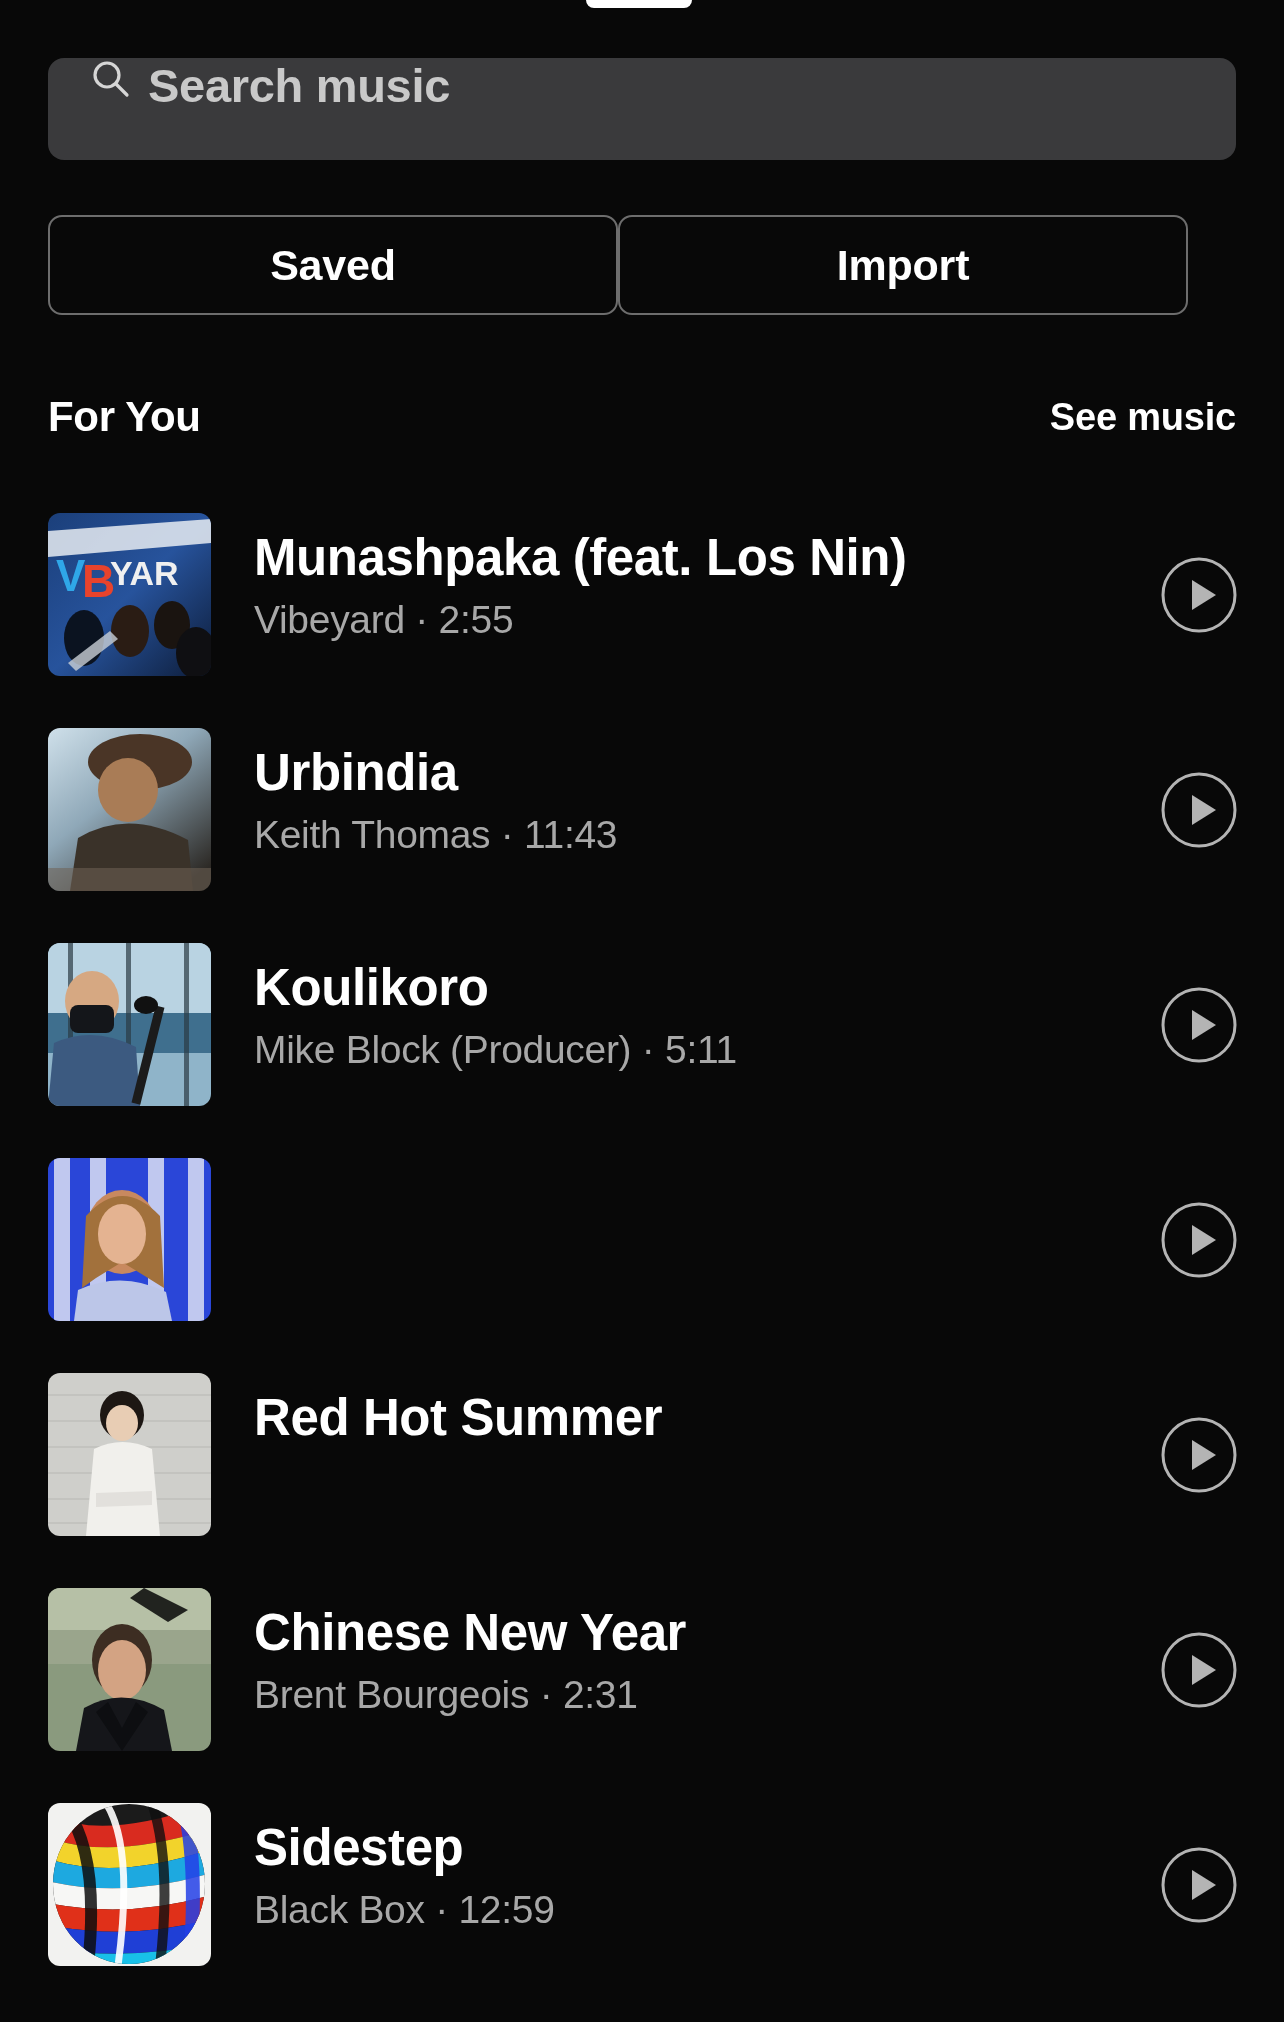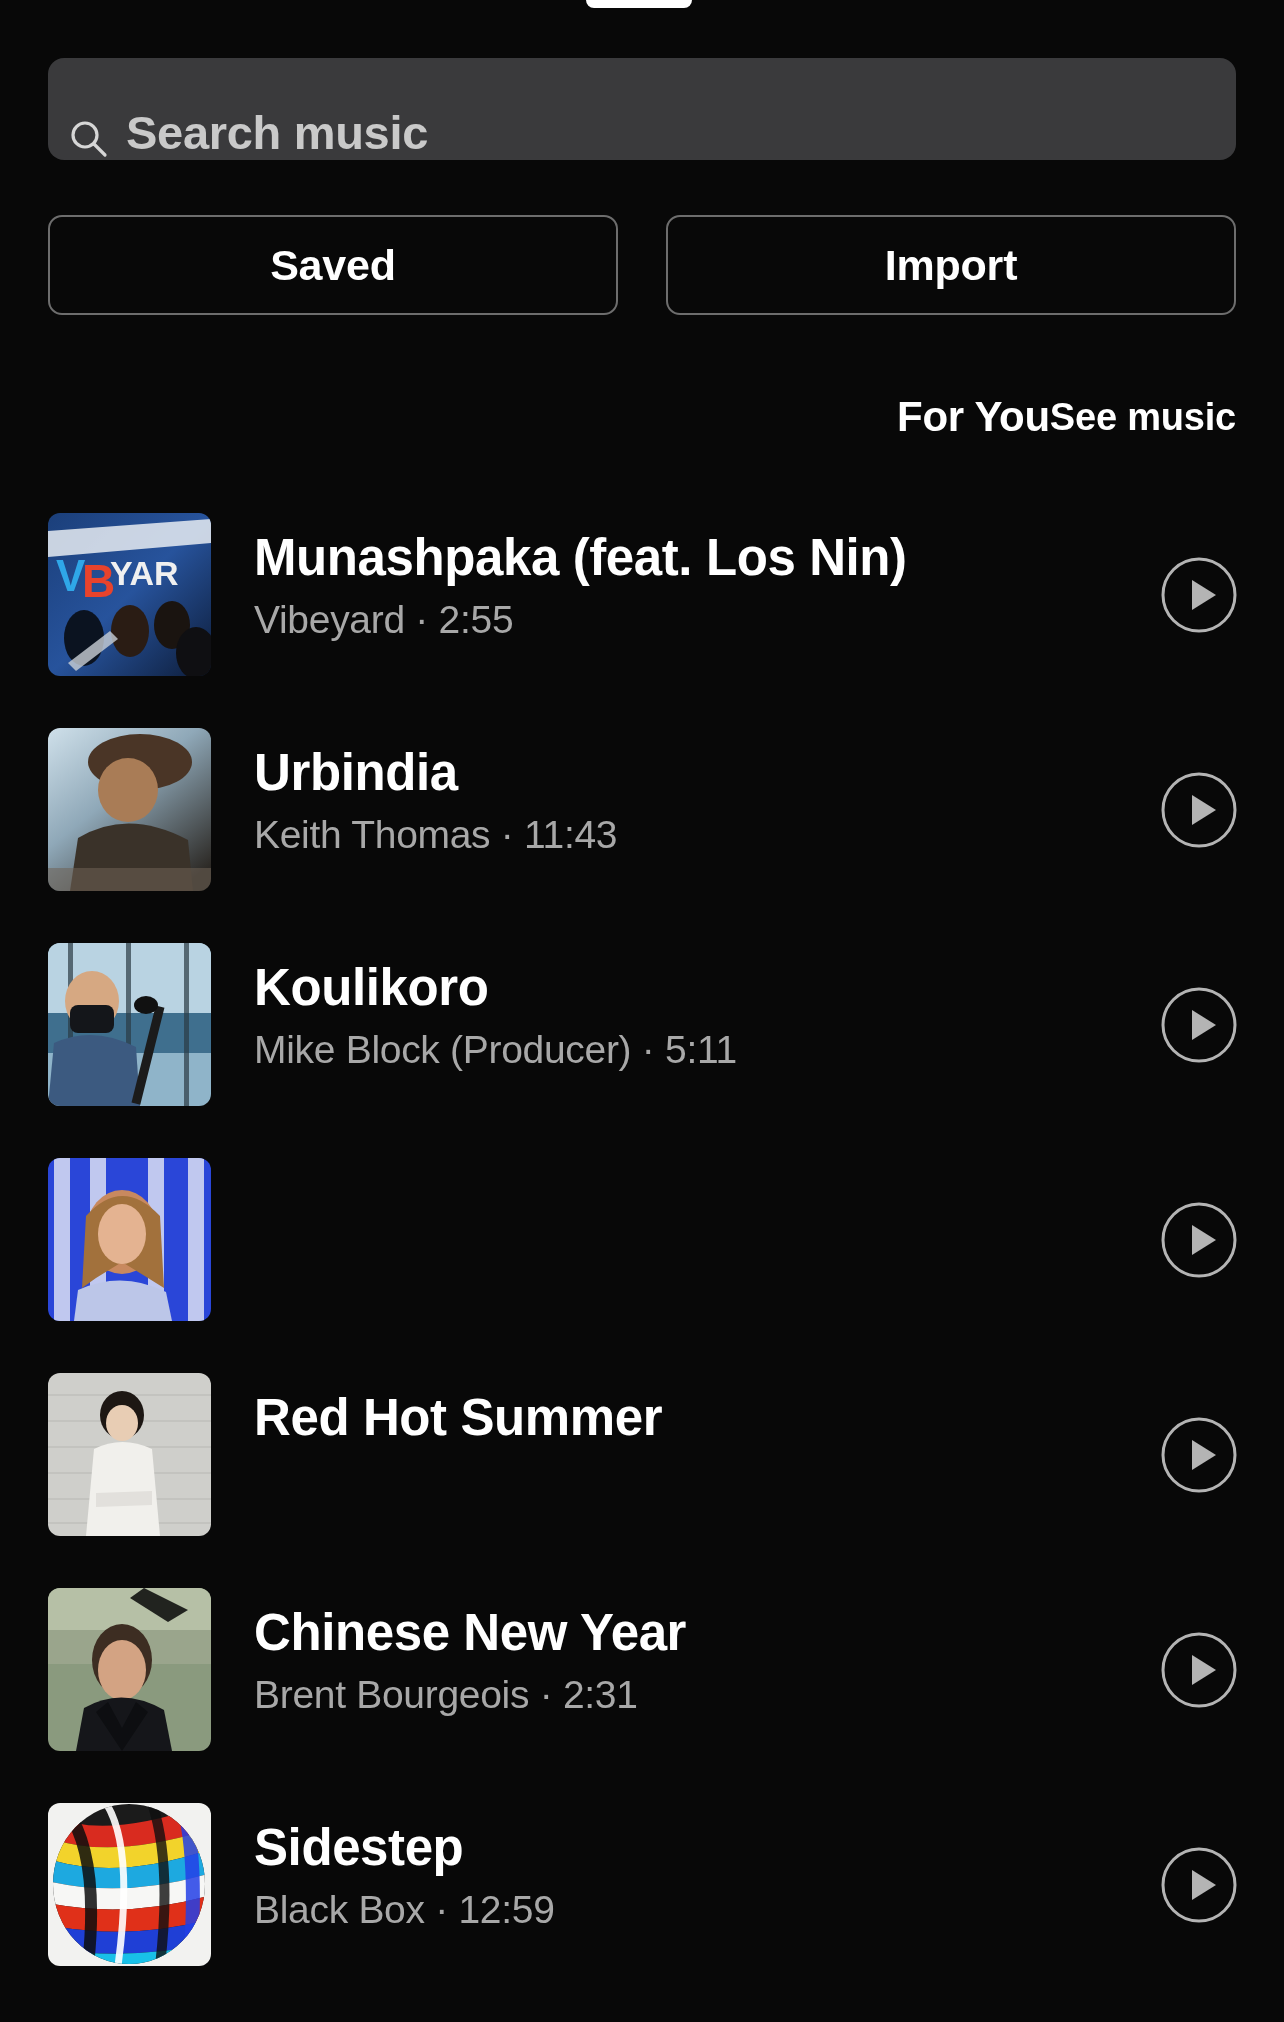"Search music" .search-wrap { align-items: flex-end -> flex-start; padding: 0 20px -> 0 42px }
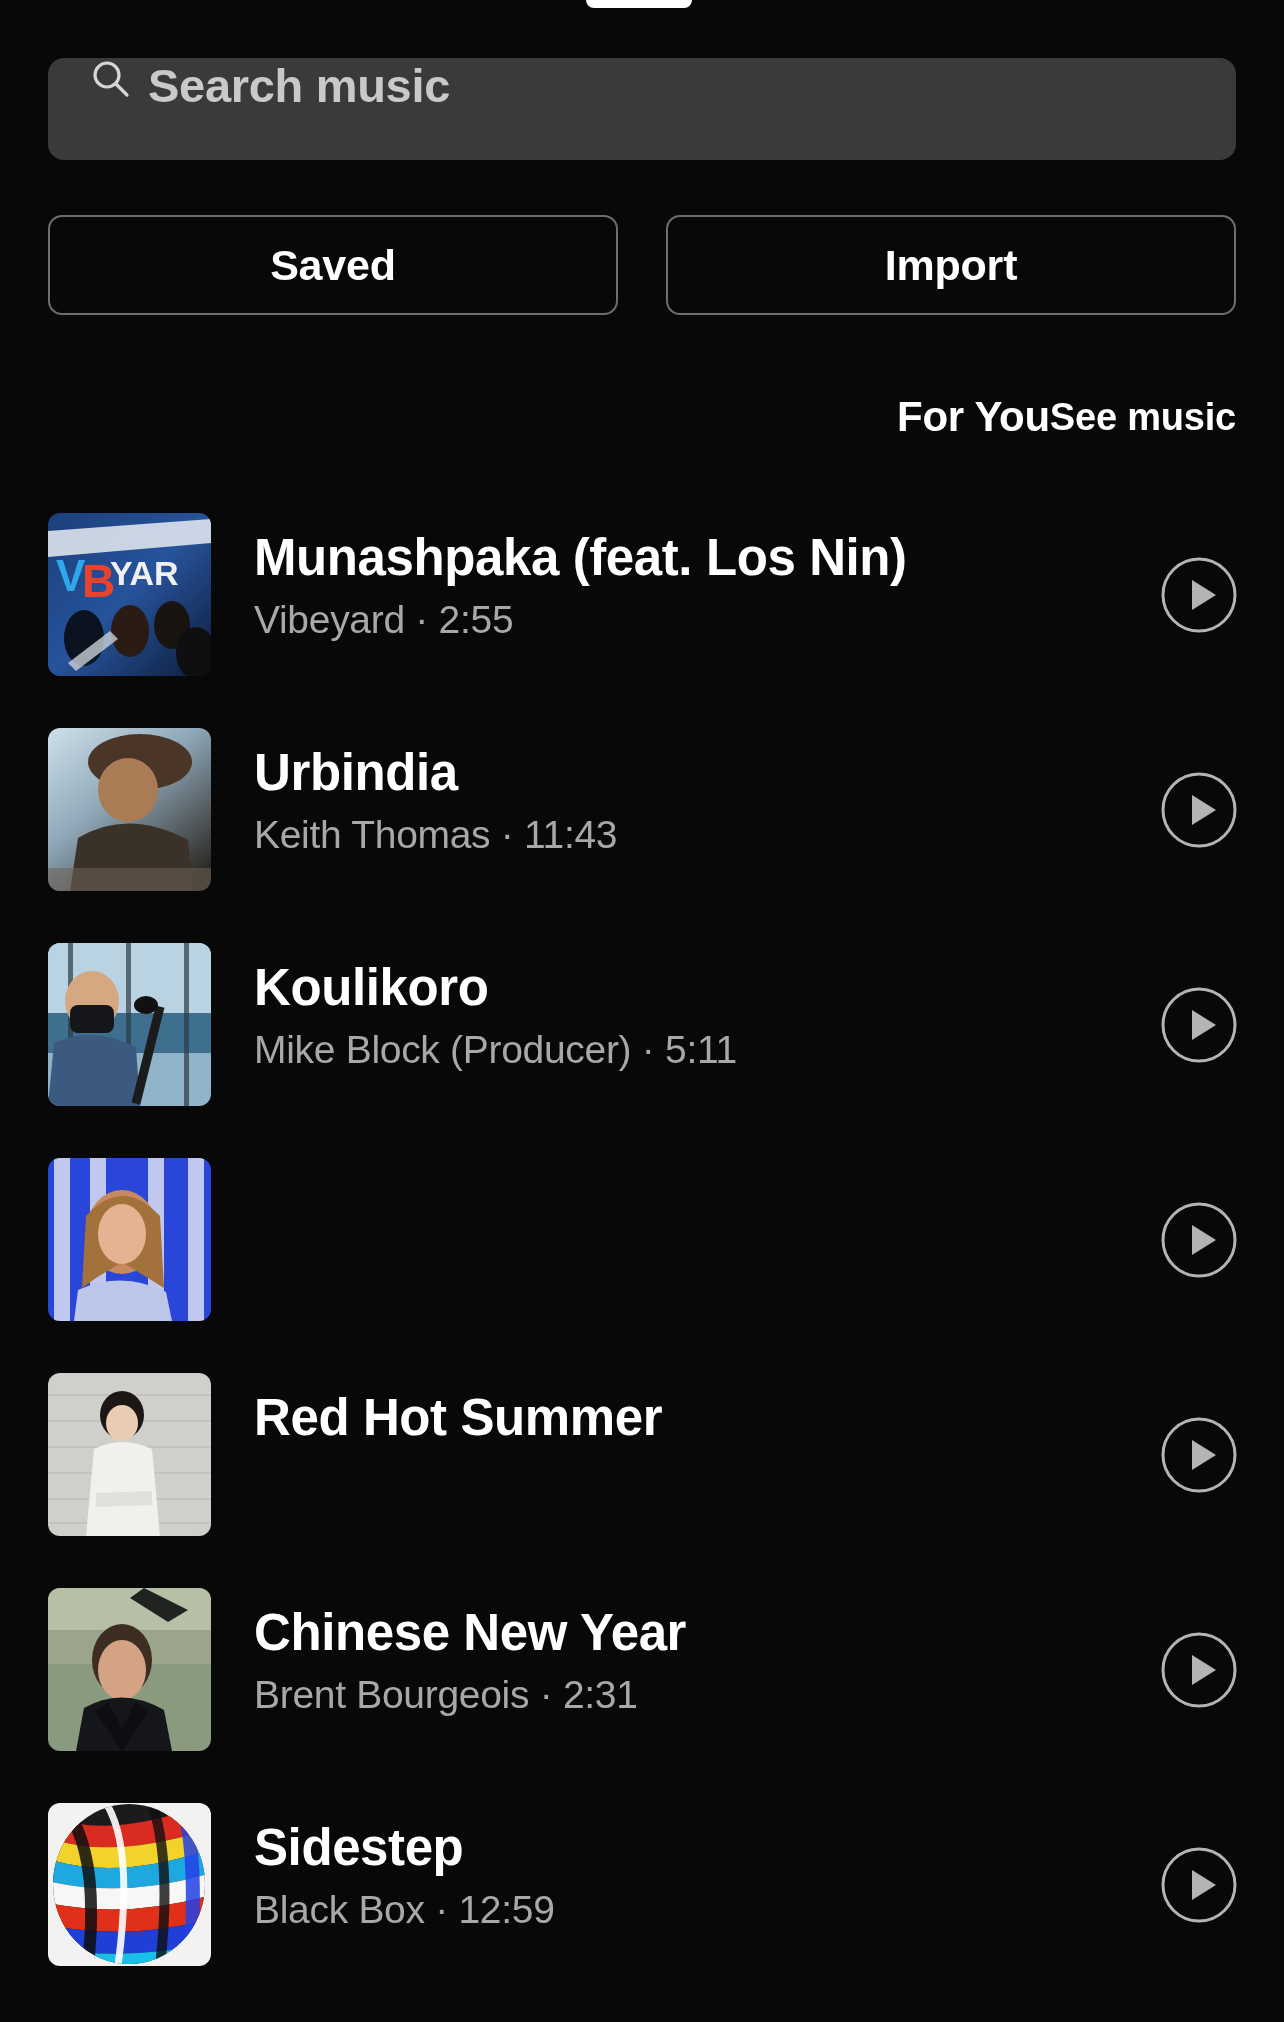"Saved" .chips { gap: 48px -> none }
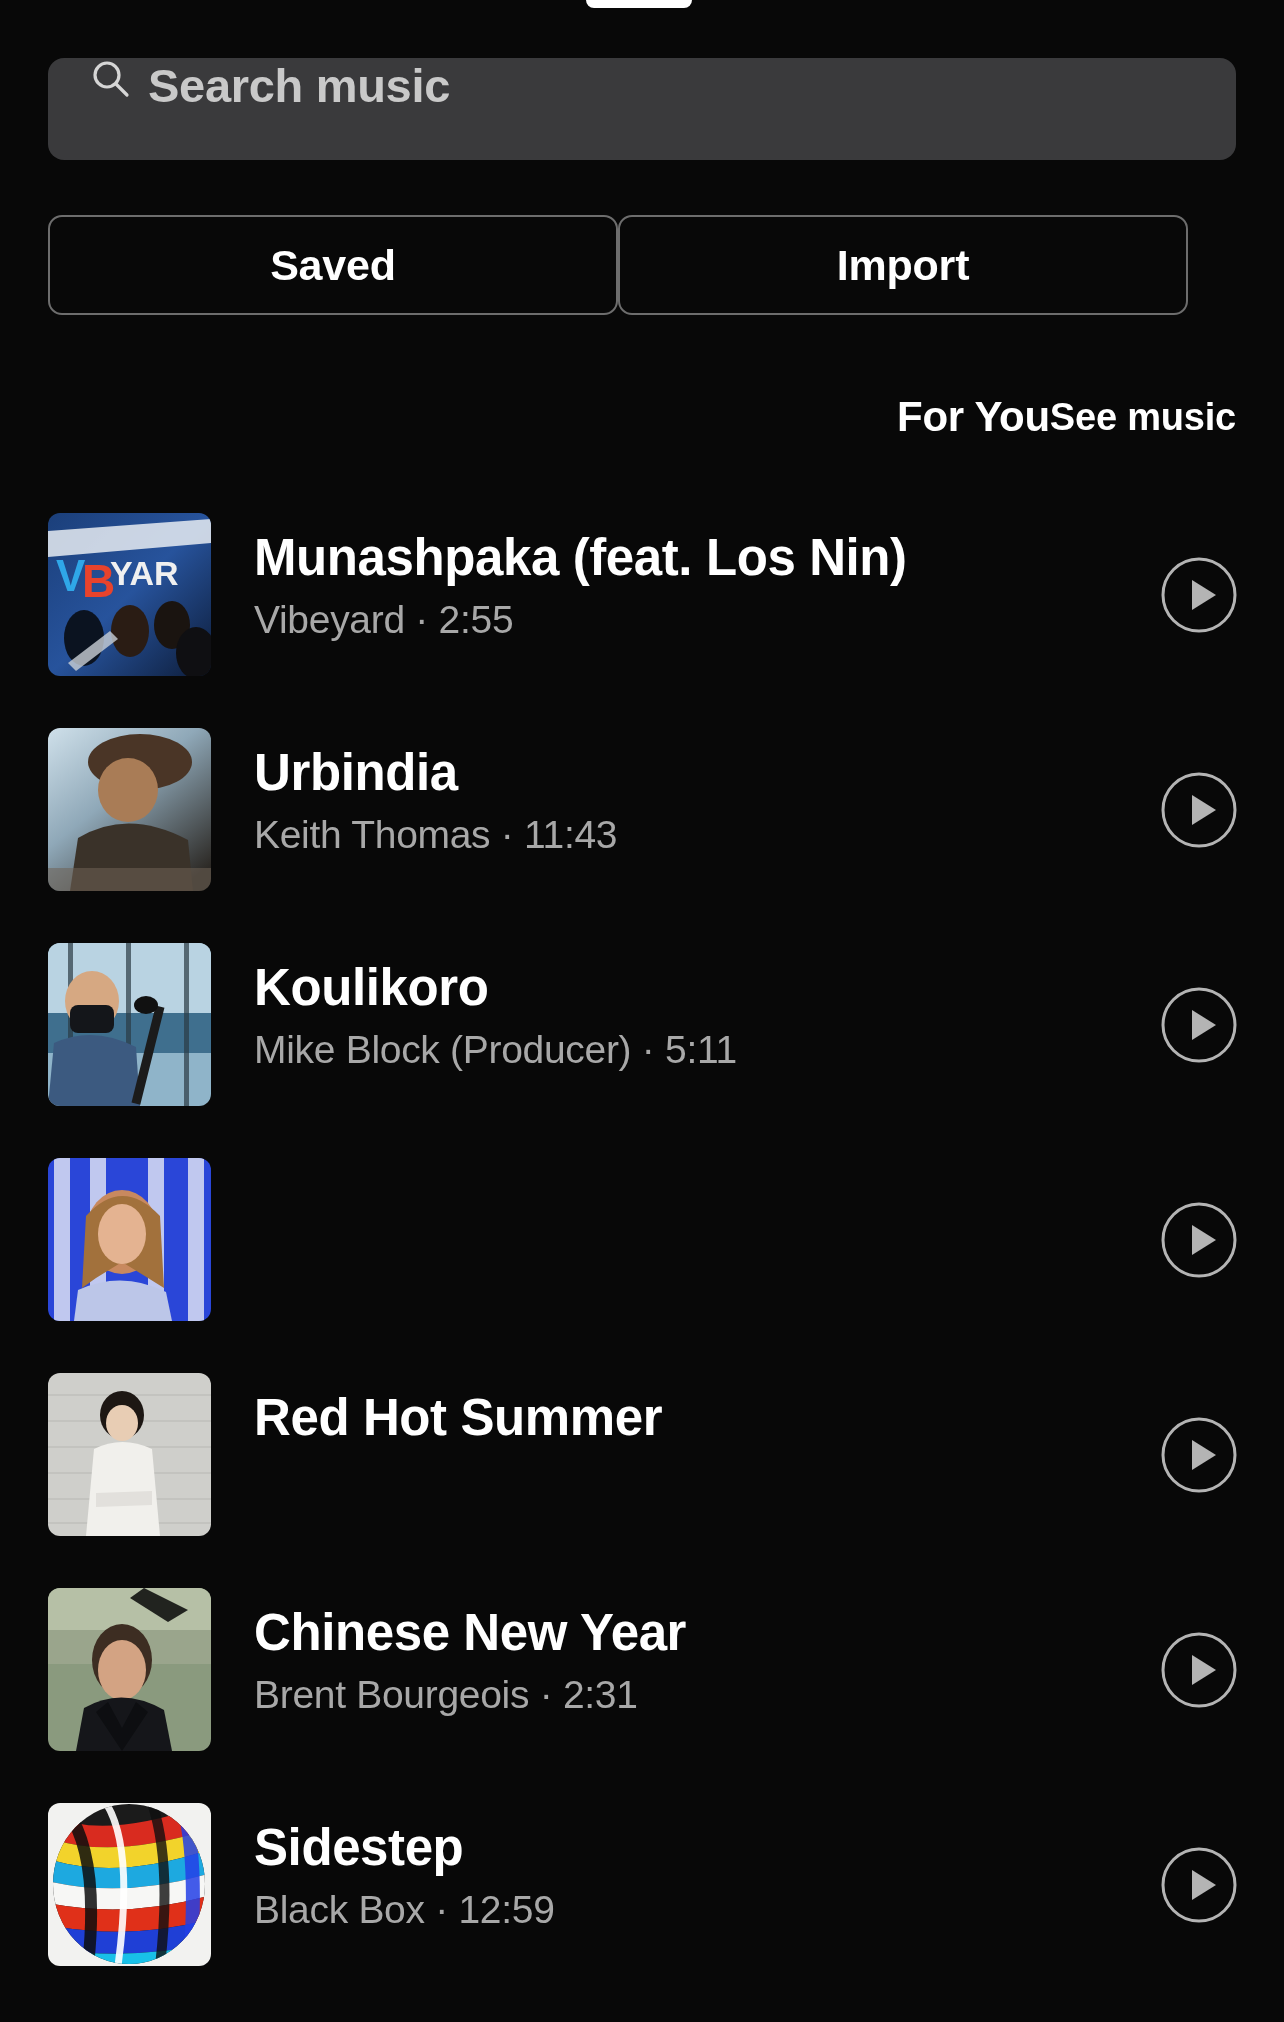"For You" .section-head { justify-content: flex-end -> space-between }
